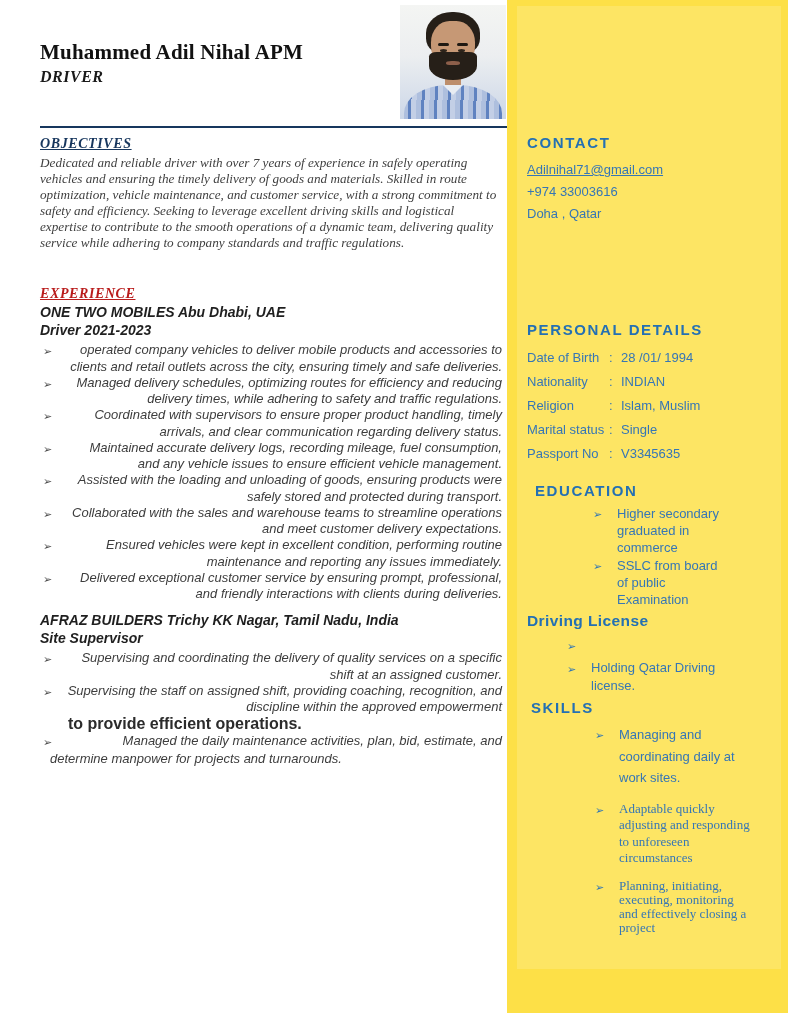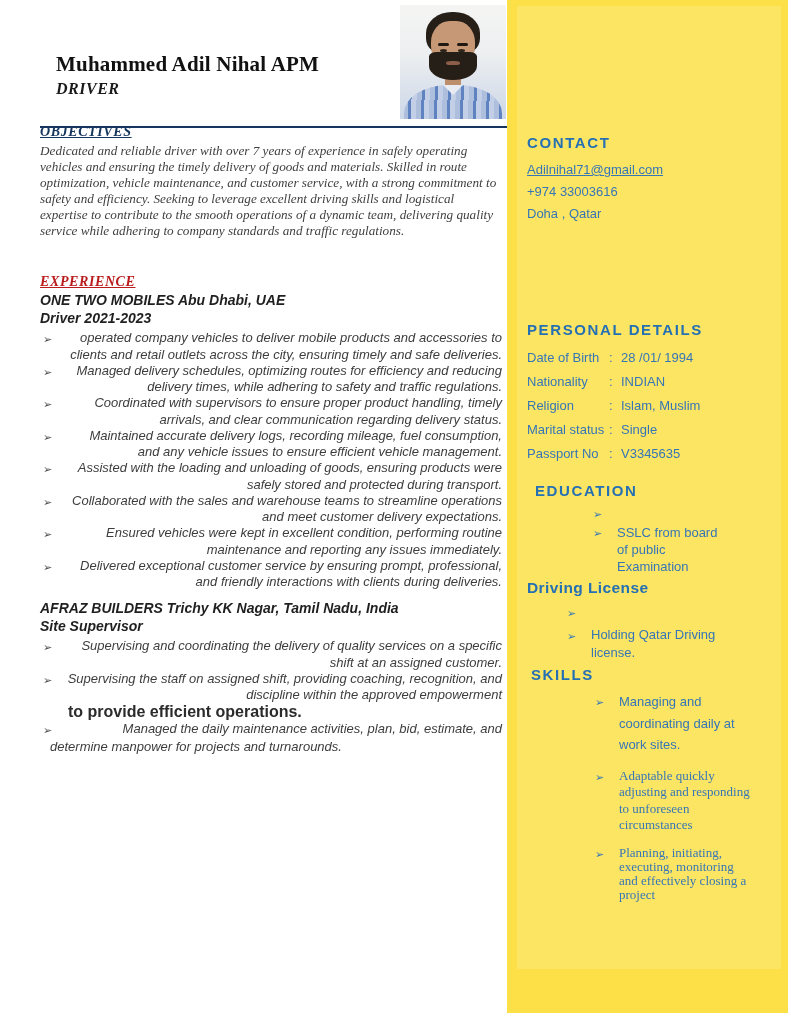"Muhammed Adil Nihal APM" .header-block { margin-left: 16px -> none; top: 52px -> 40px }
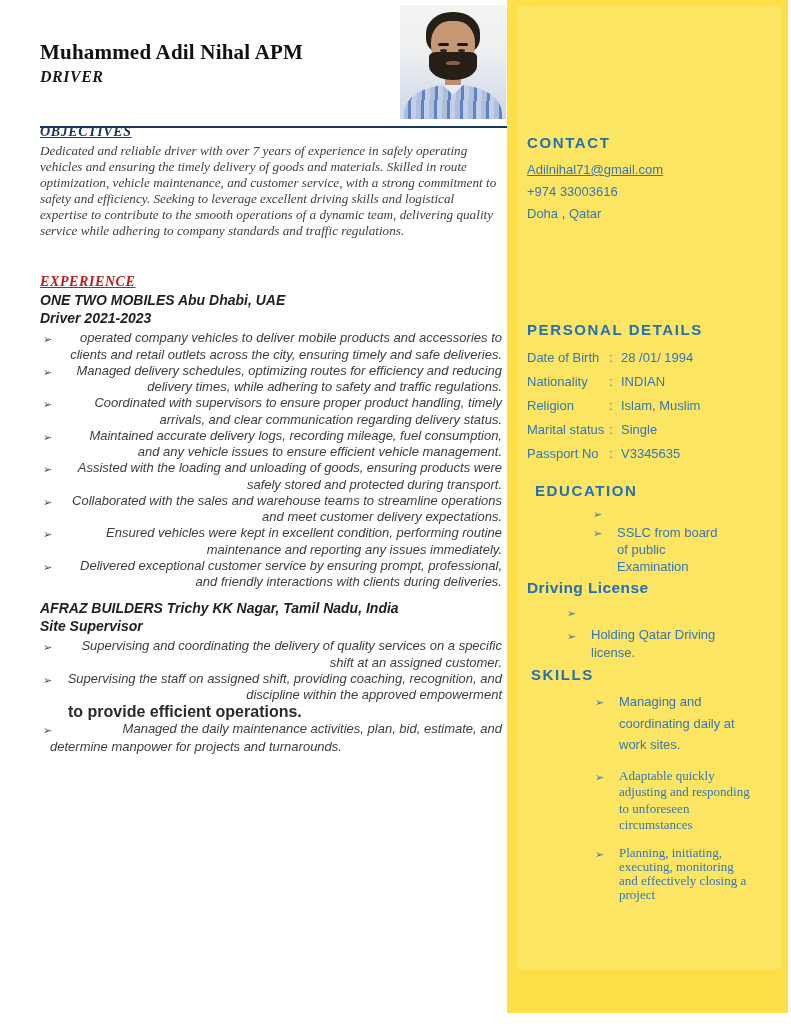"OBJECTIVES" .main { top: 124px -> 136px }
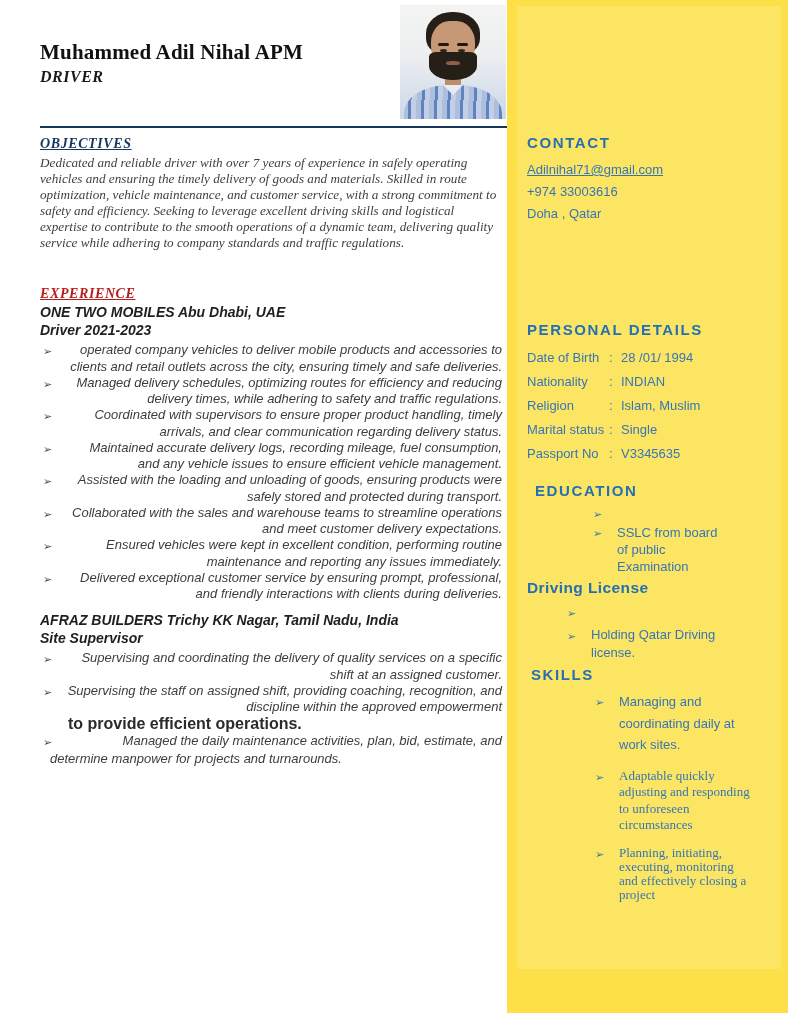"Higher secondary graduated in commerce" span.li-text { html: none -> <span>Higher secondary graduated in commerce</span> }
